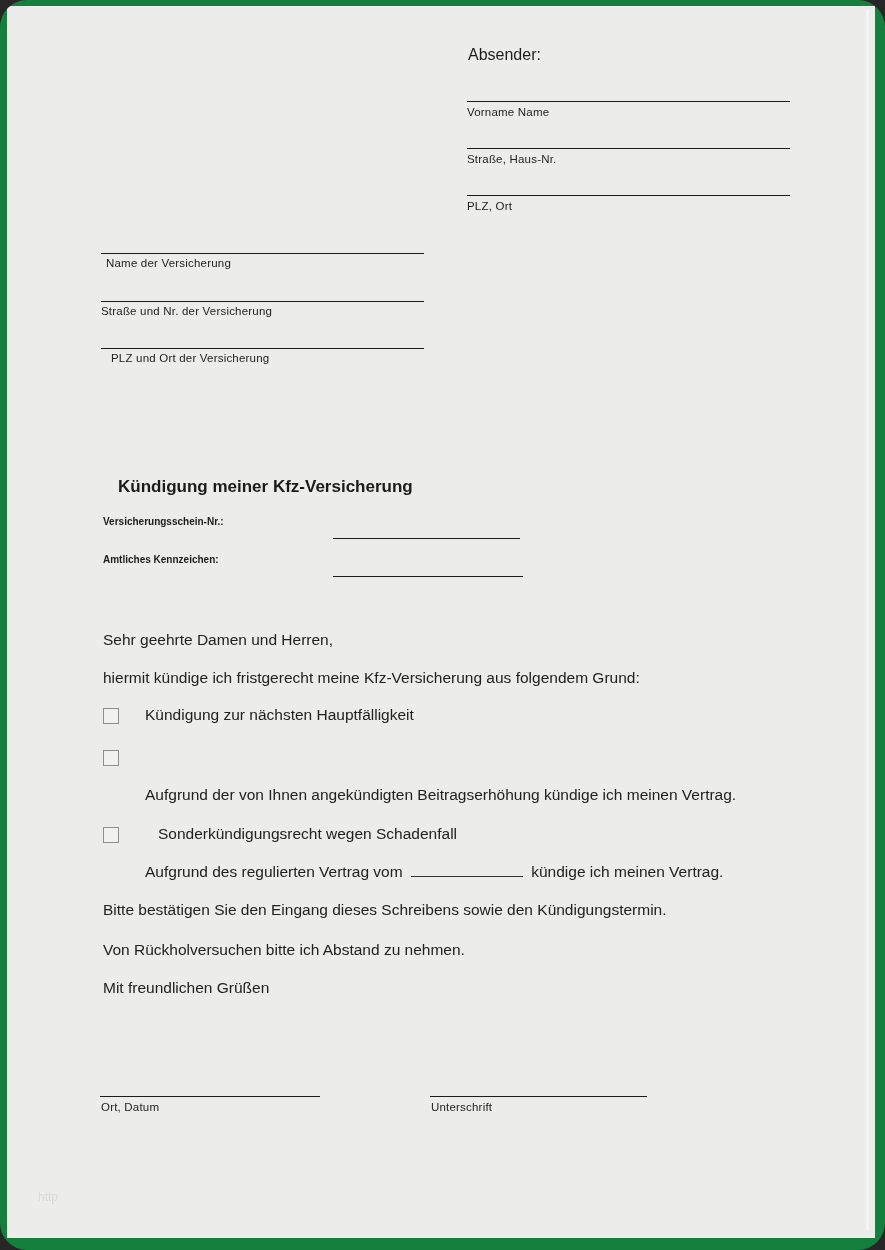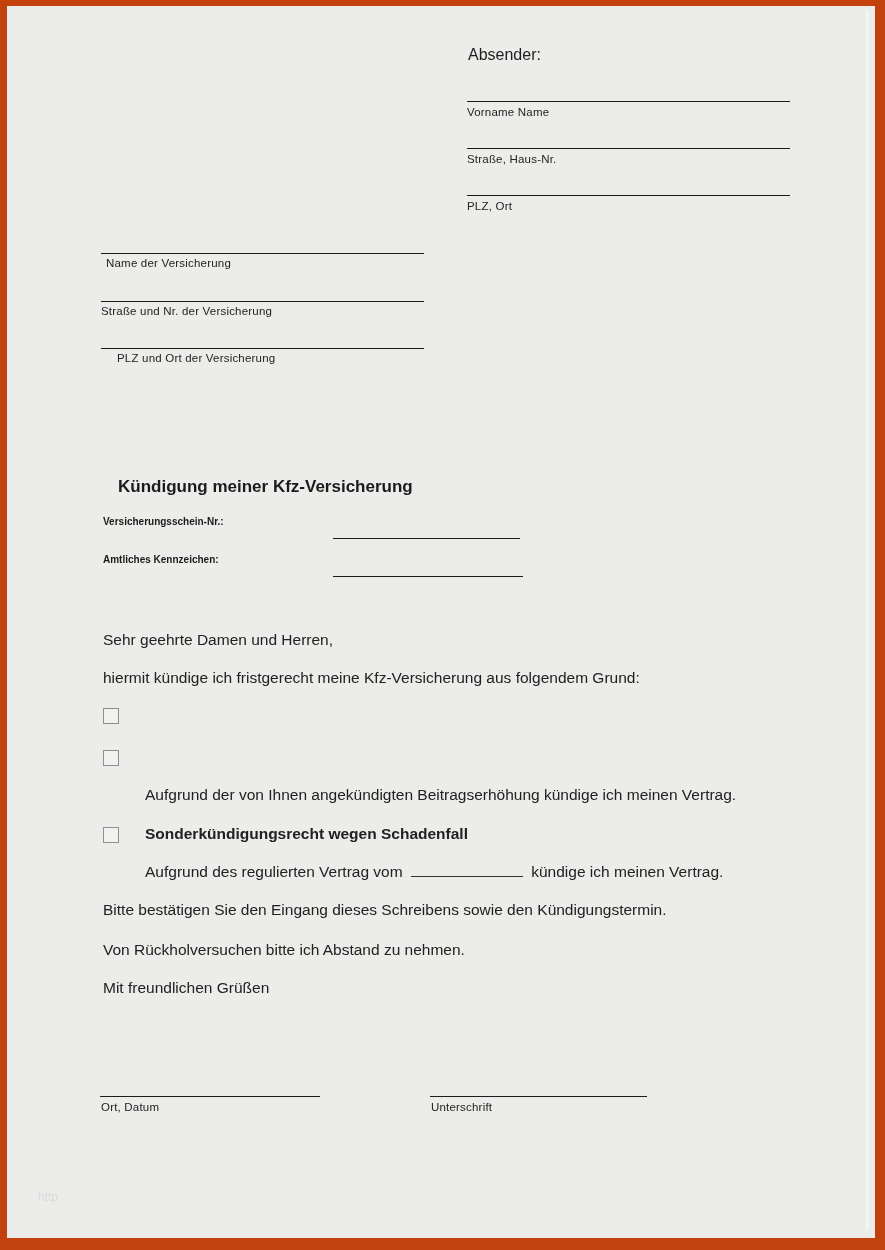"Absender:" .frame { background: #c2410c -> #15803d; border-radius: none -> 27px }
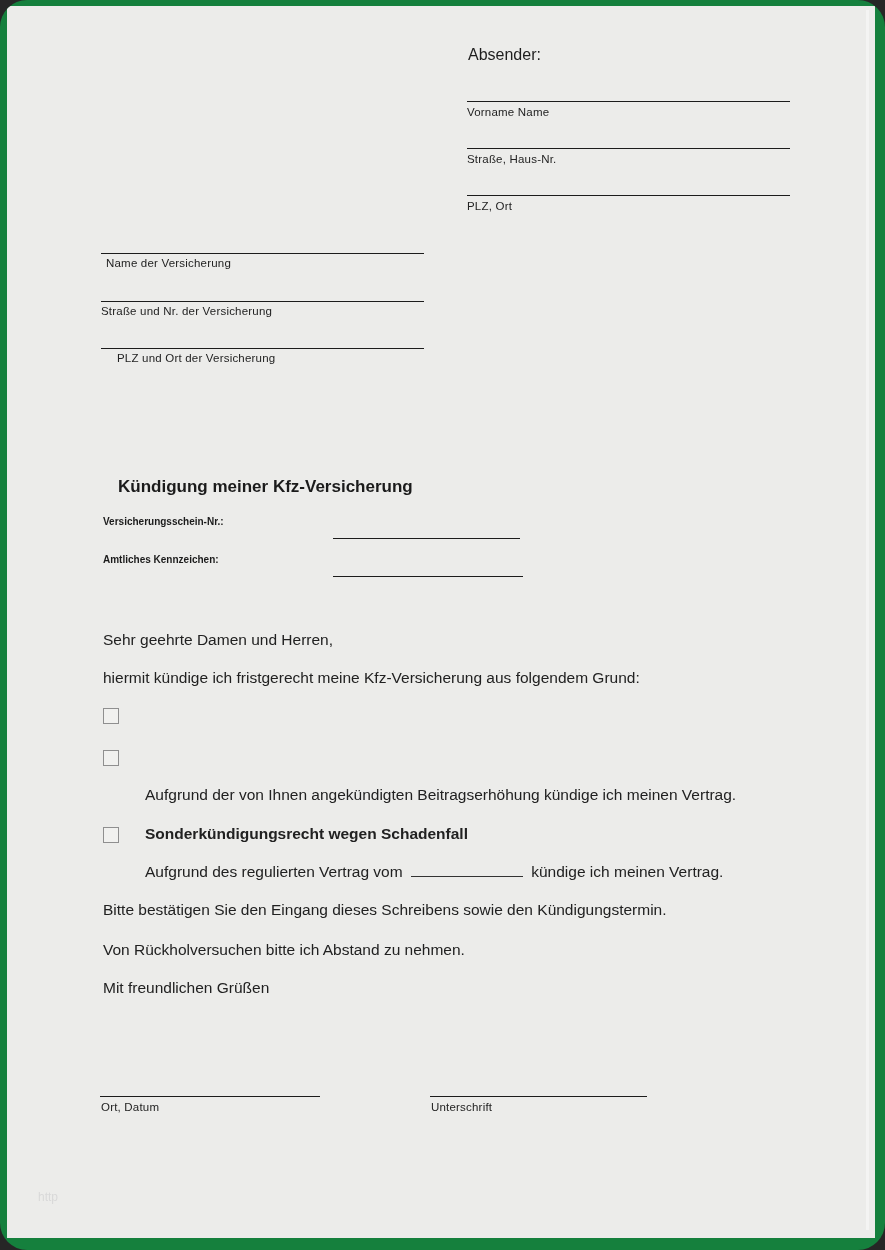"PLZ und Ort der Versicherung" div.small-label { left: 117px -> 111px }
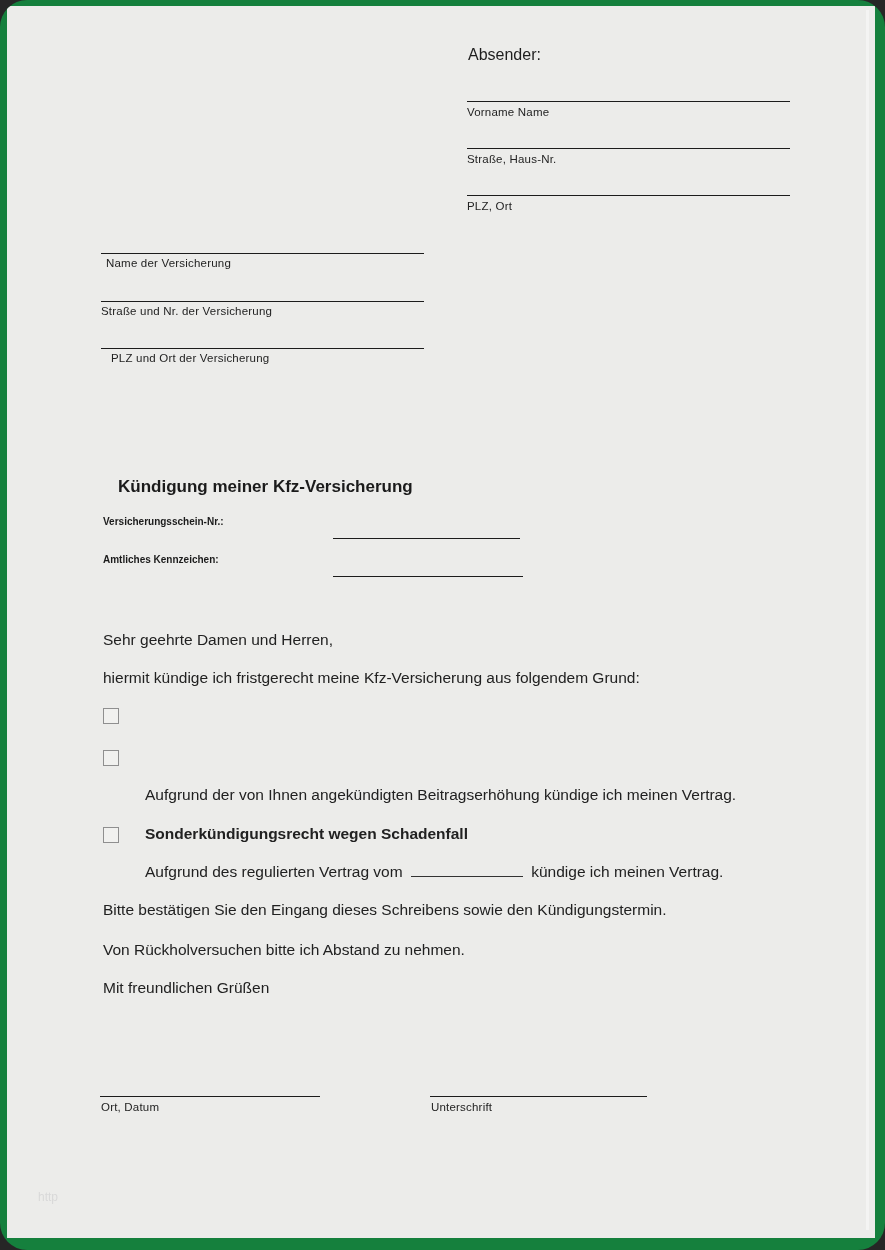"Kündigung zur nächsten Hauptfälligkeit" div.body-text { html: none -> <div>Kündigung zur nächsten Hauptfälligkeit</div> }
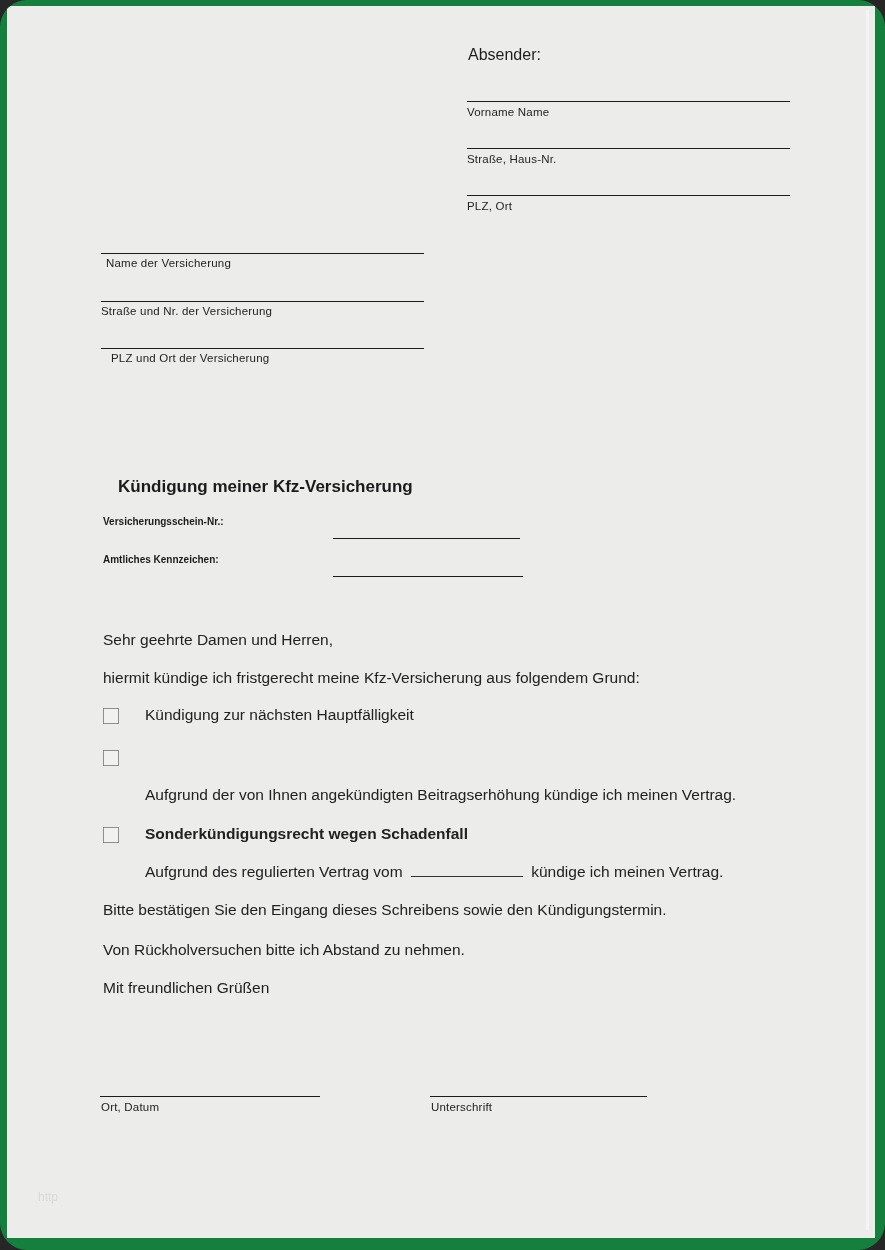"Sonderkündigungsrecht wegen Schadenfall" div.body-text { font-weight: bold -> none; left: 145px -> 158px }
